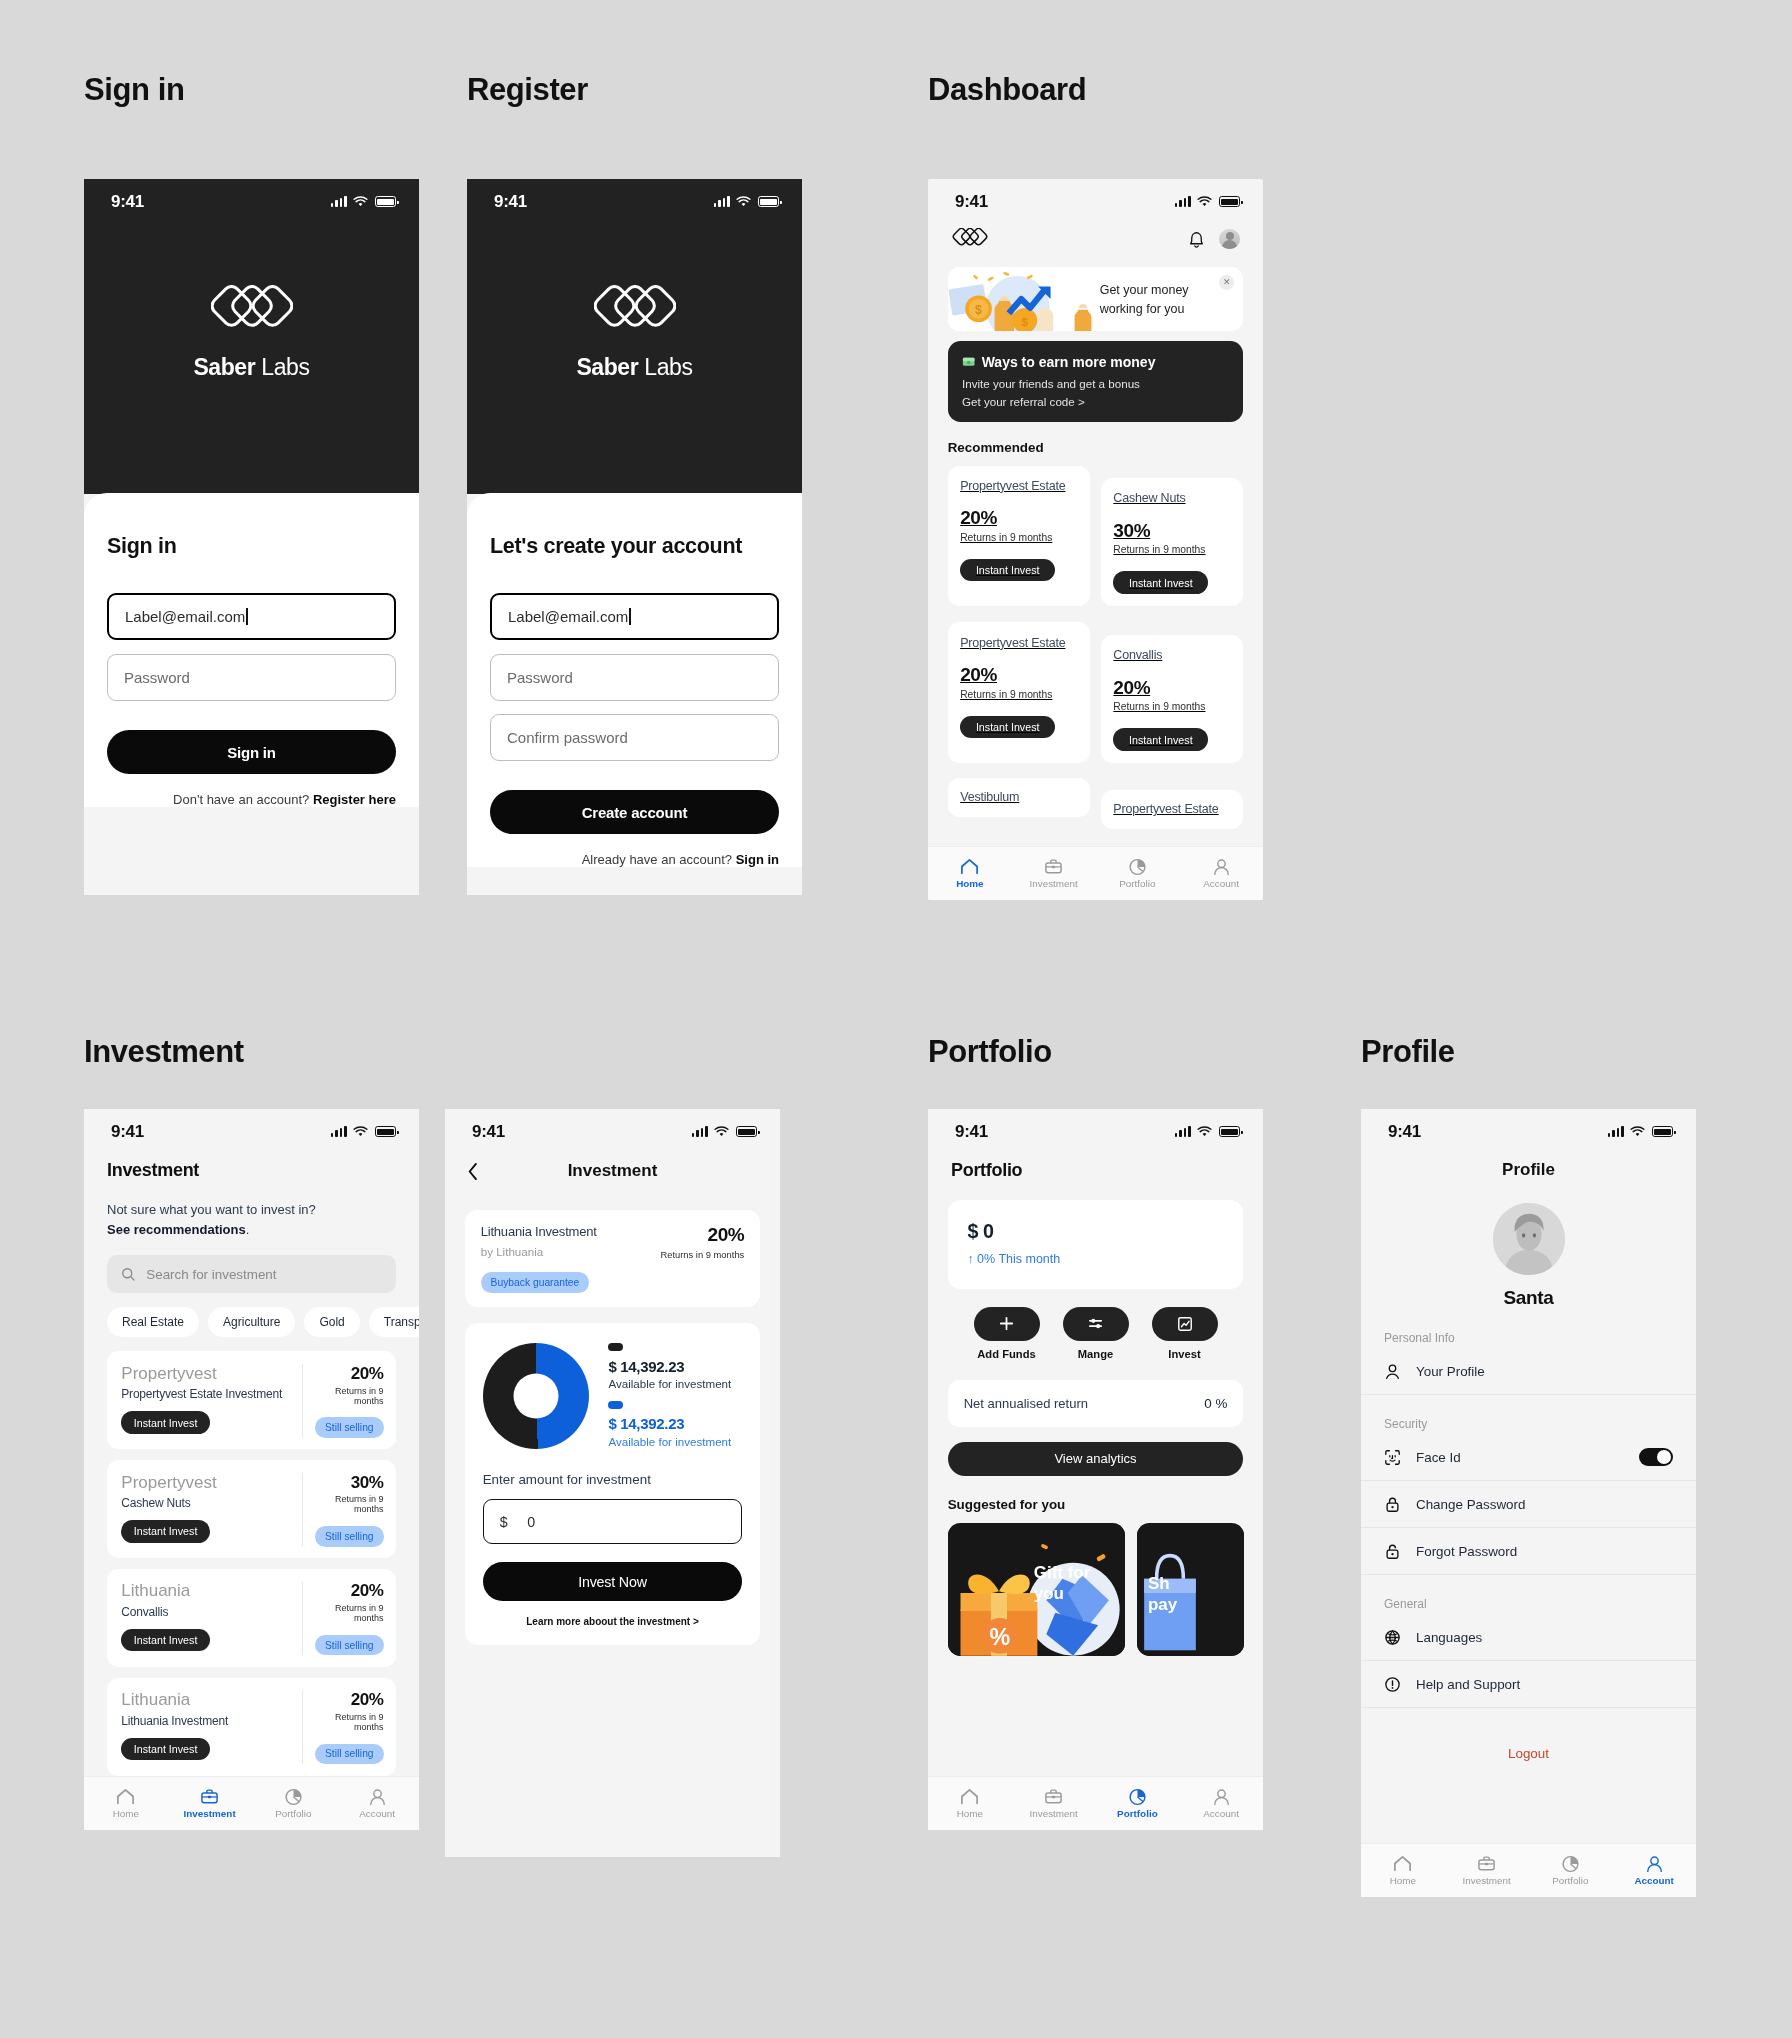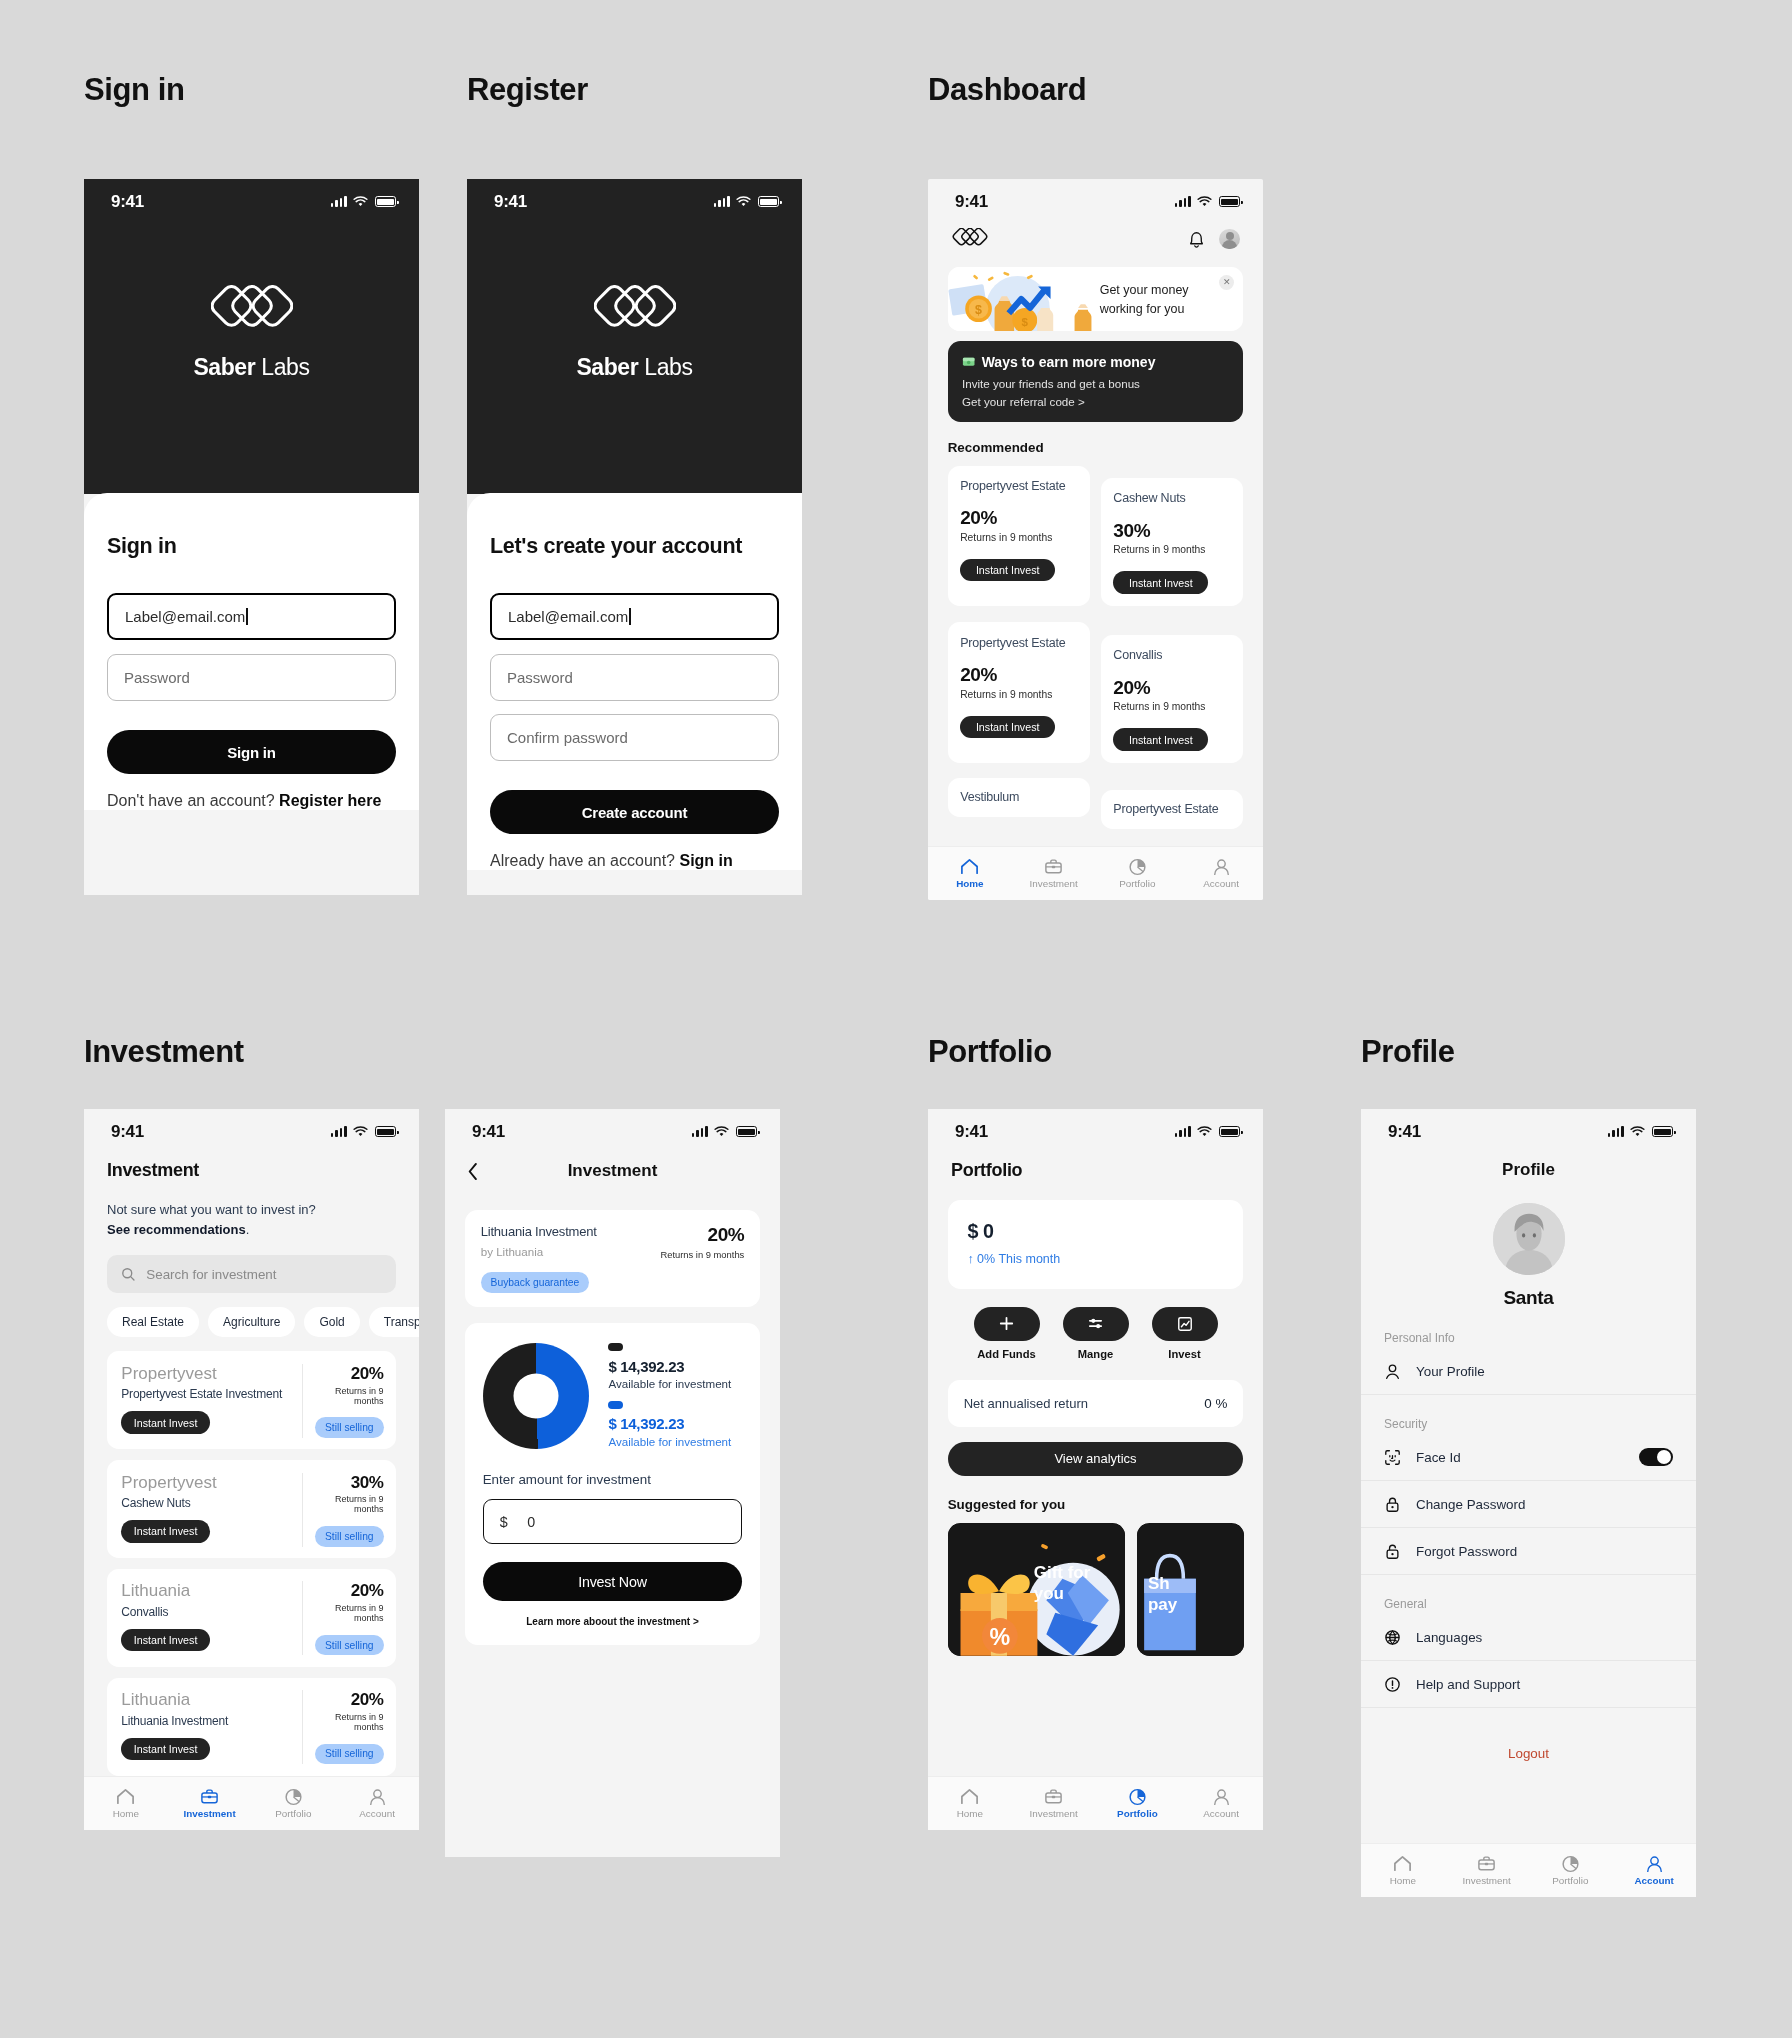"Propertyvest Estate" .rec-card { text-decoration: none -> underline }
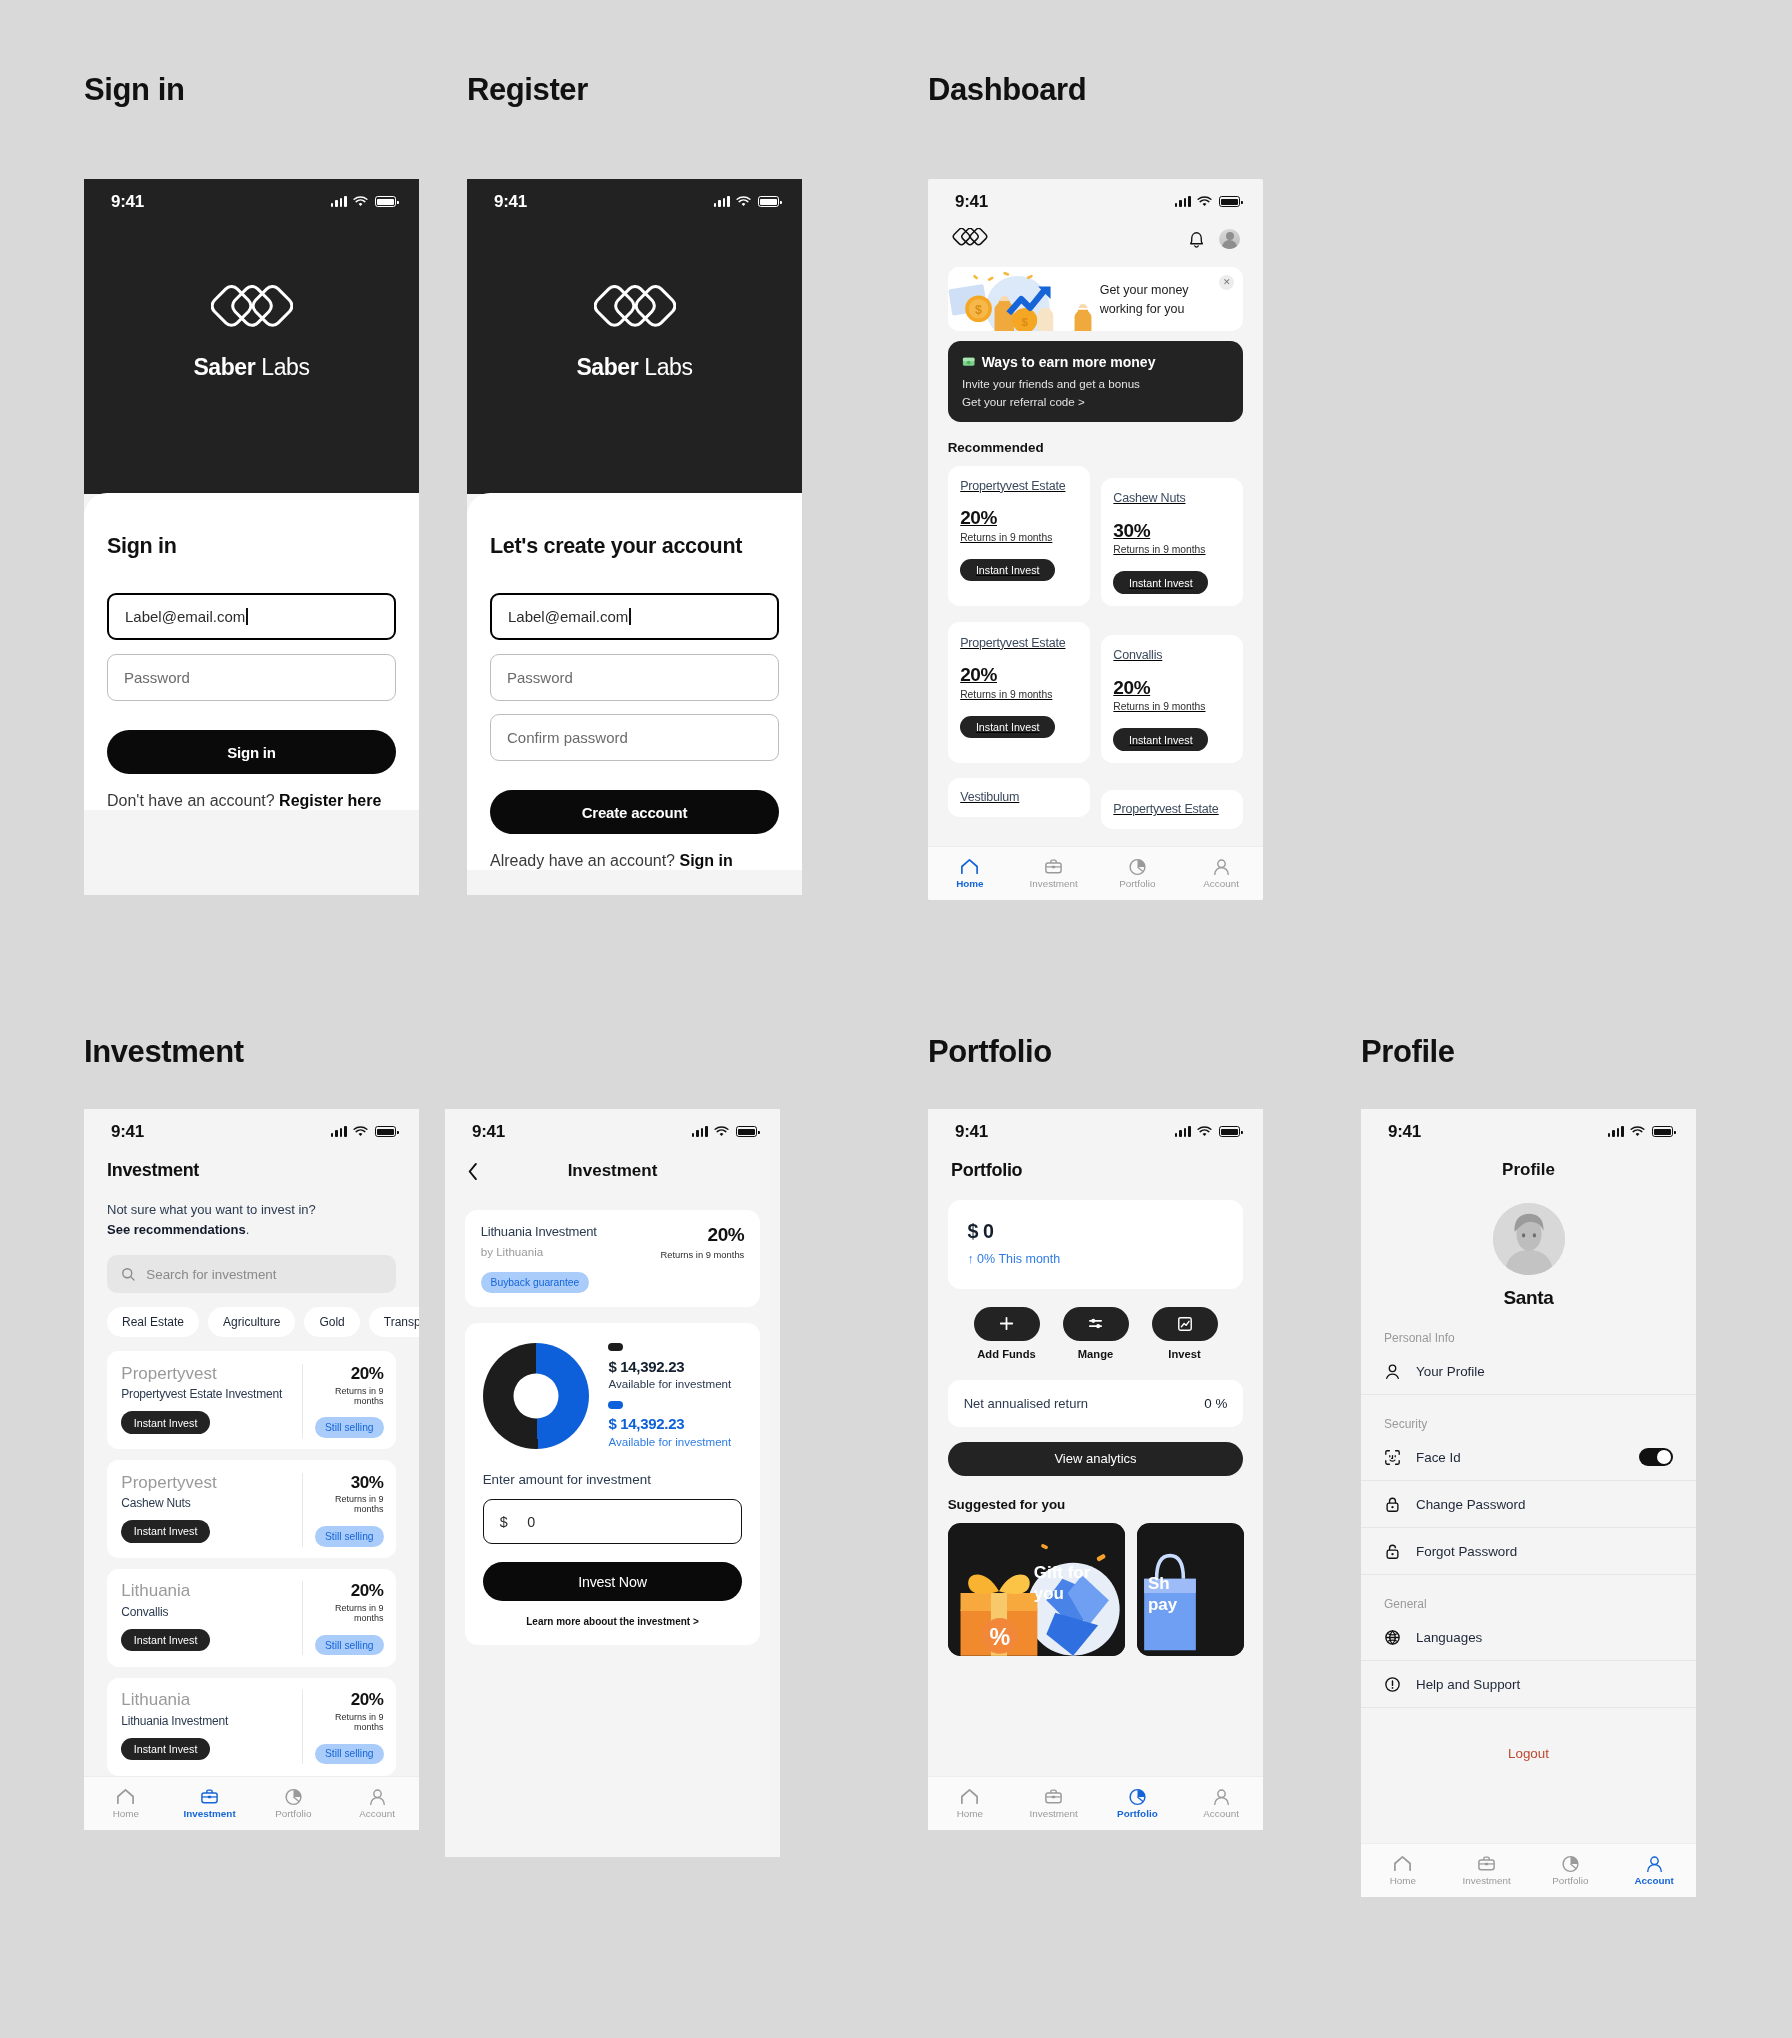"Don't have an account? Register" .auth-foot { font-size: 16px -> 13px; text-align: left -> right }
